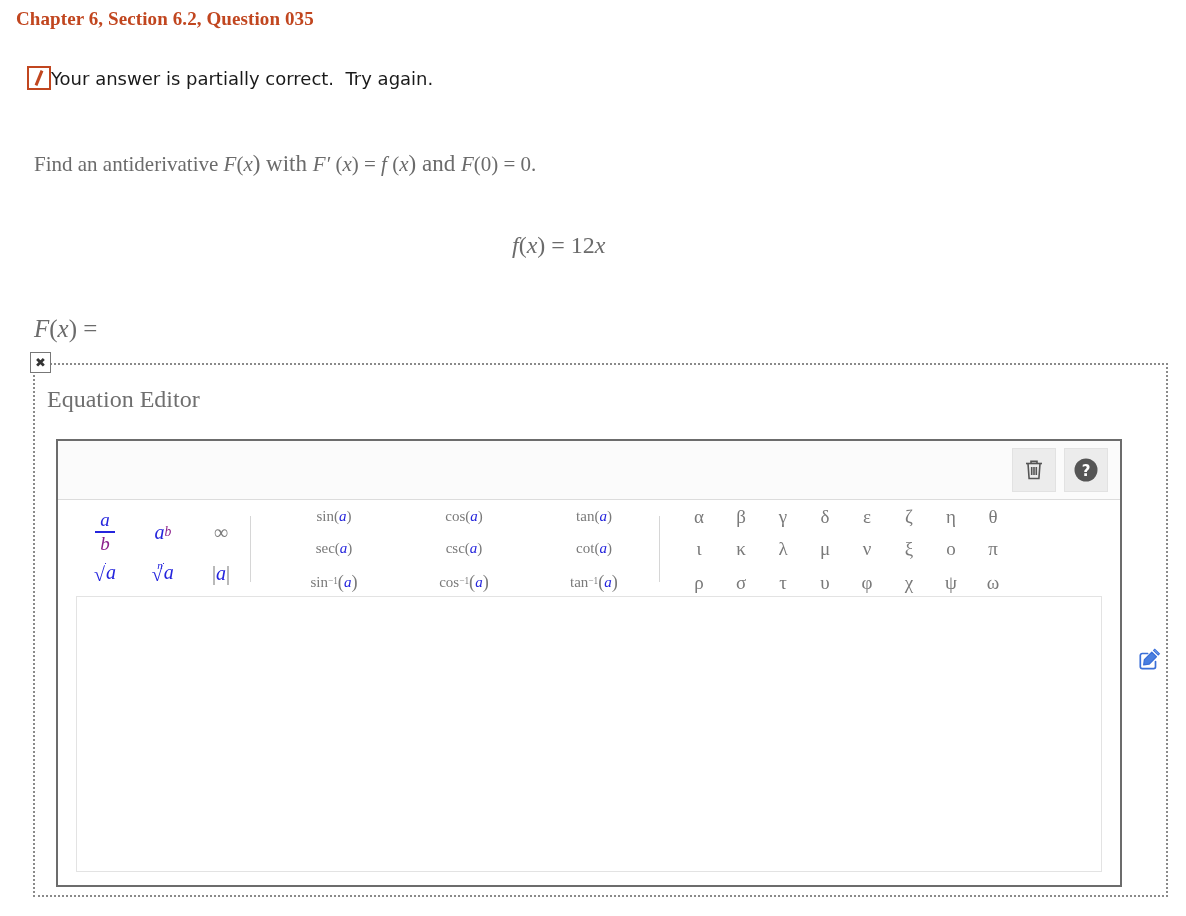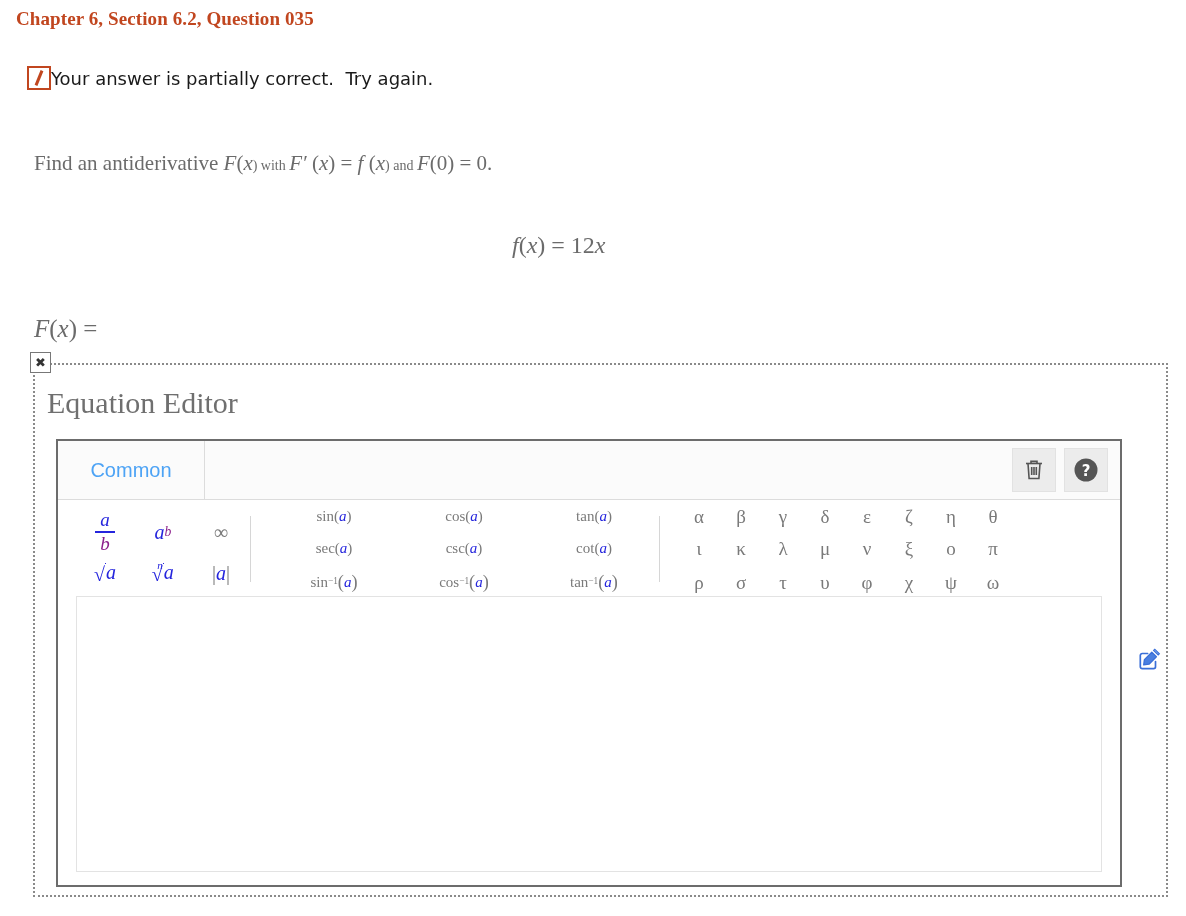") with" .prompt-line .sm { font-size: 14px -> 23px }
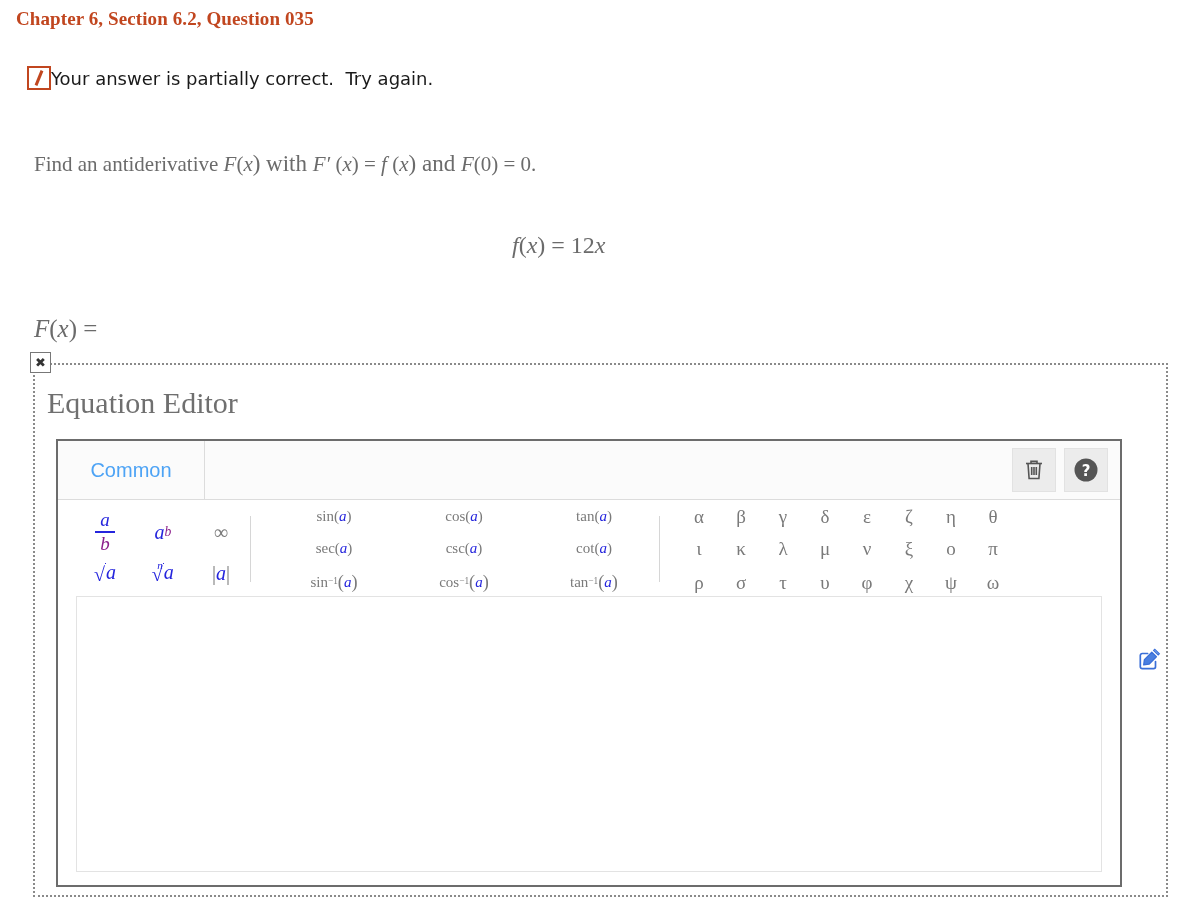"Equation Editor" .editor-label { font-size: 30px -> 24px }
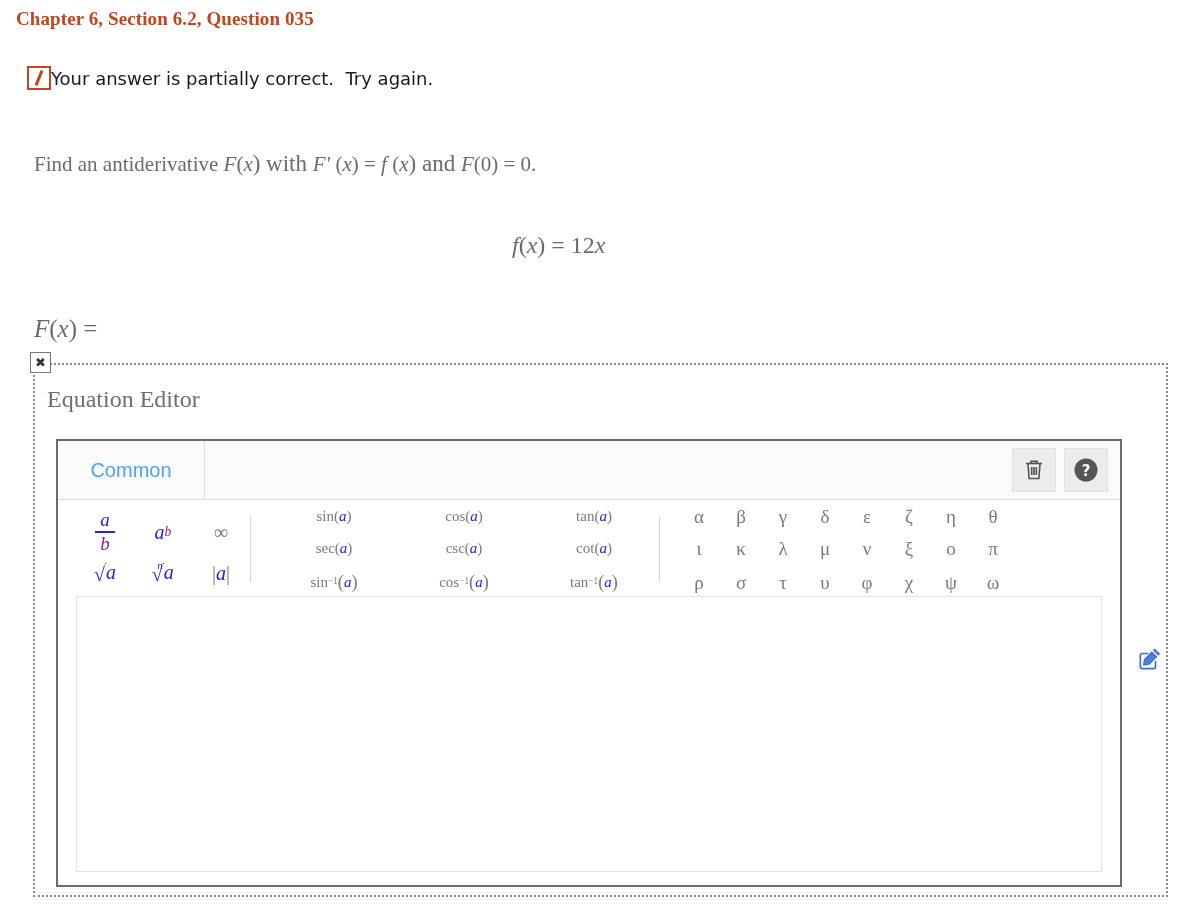"Common" div.tab { html: <div>Common</div> -> none }
